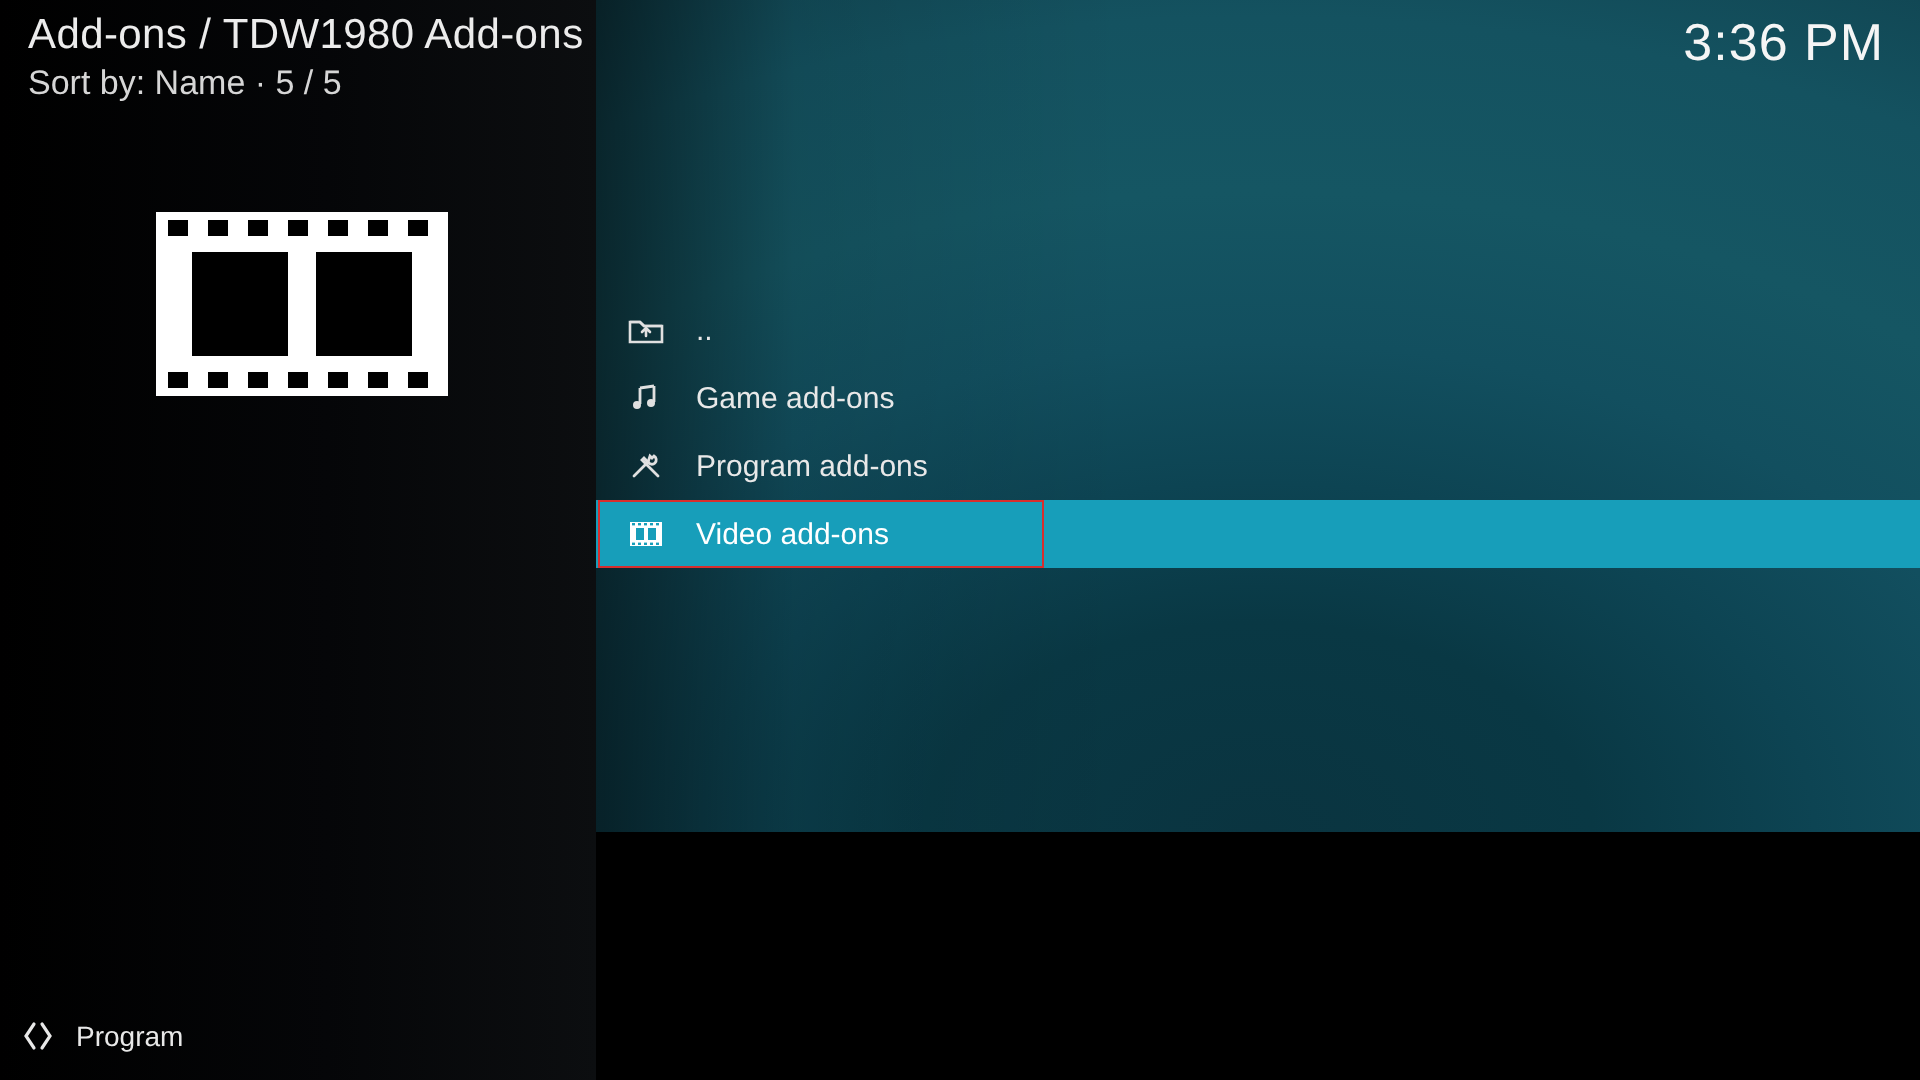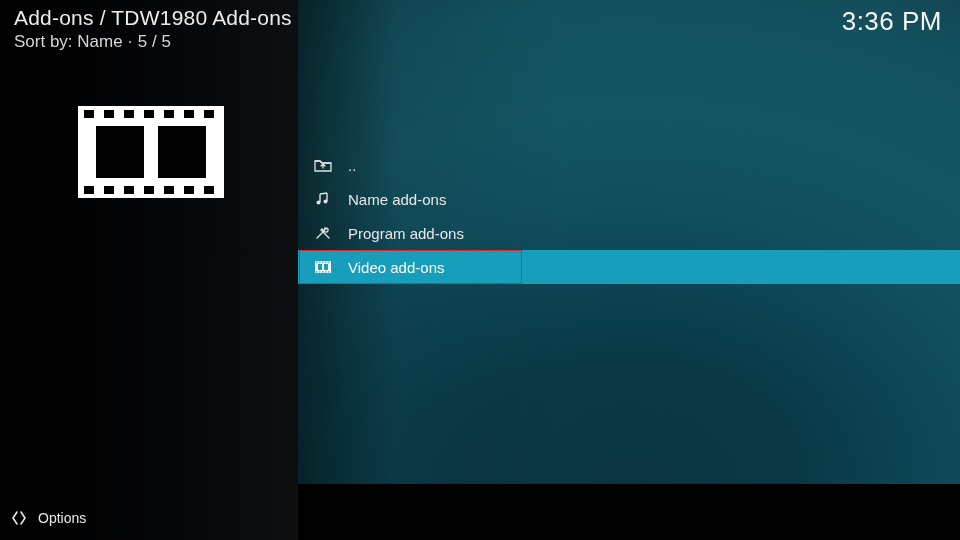"3:36 PM" .main-pane { height: 484px -> 416px }
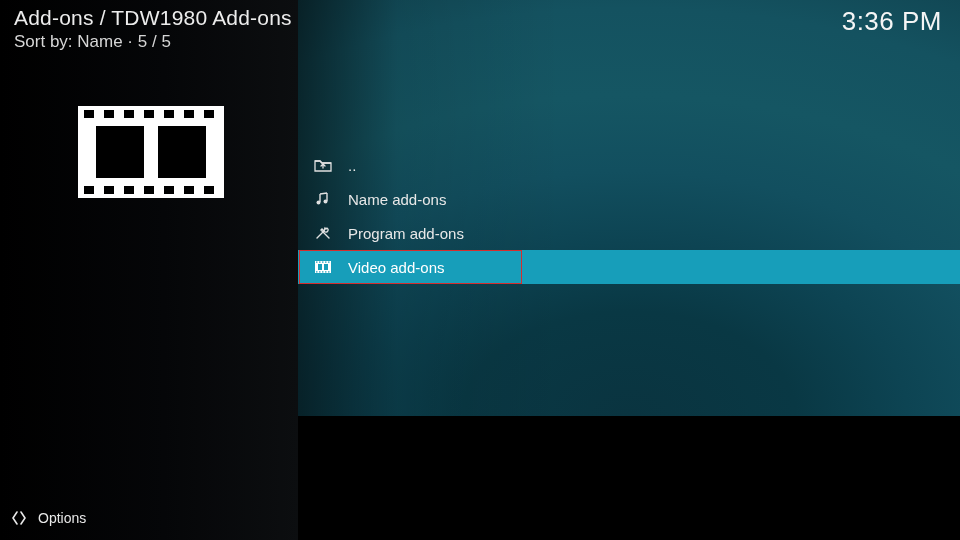"Name add-ons" span.cat-label { text: Name -> Game }
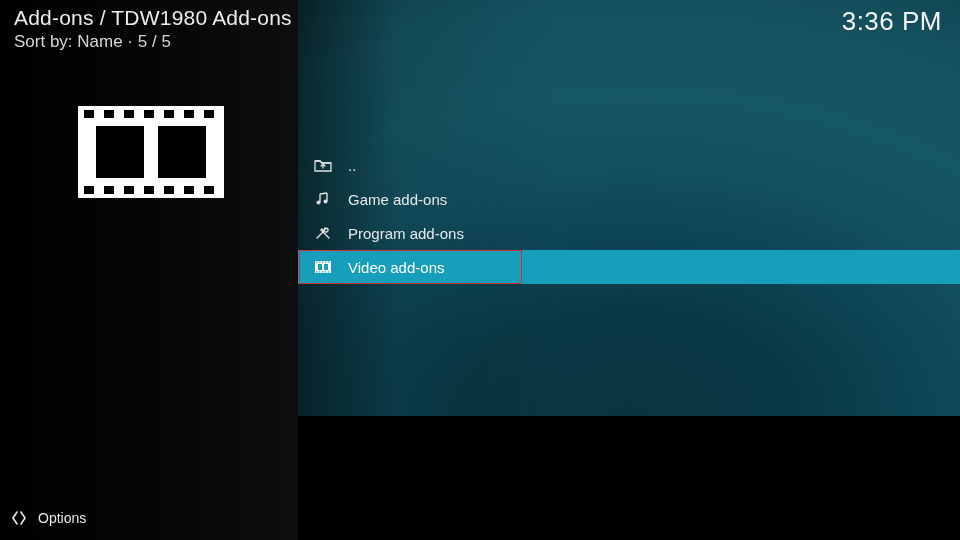"Options" span.options-label { text: Options -> Program }
